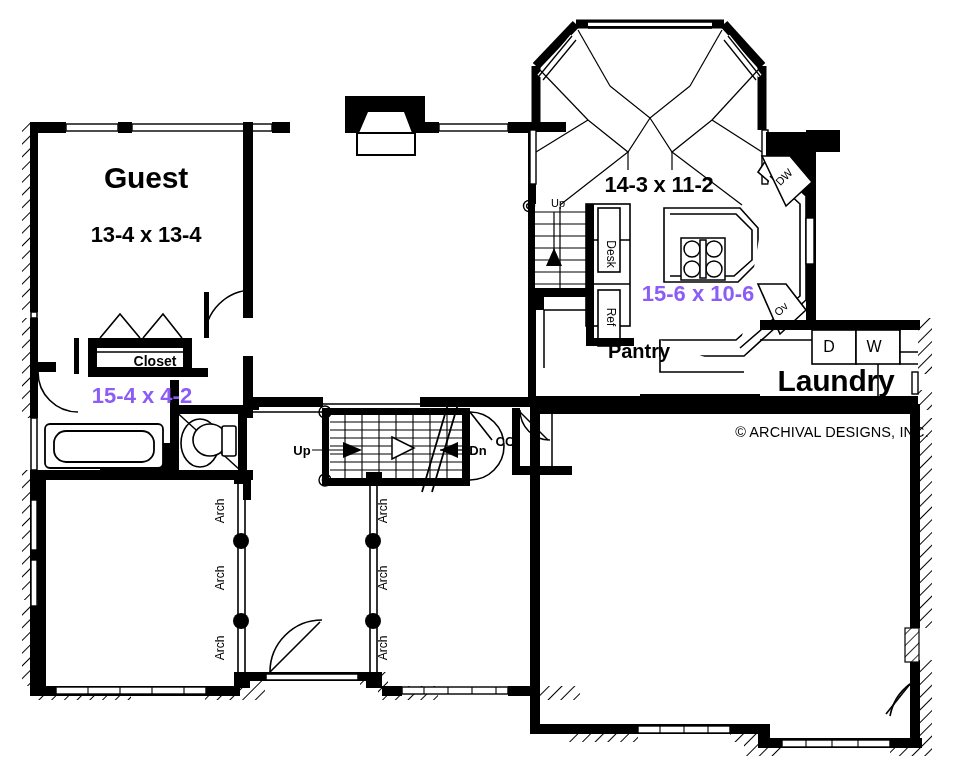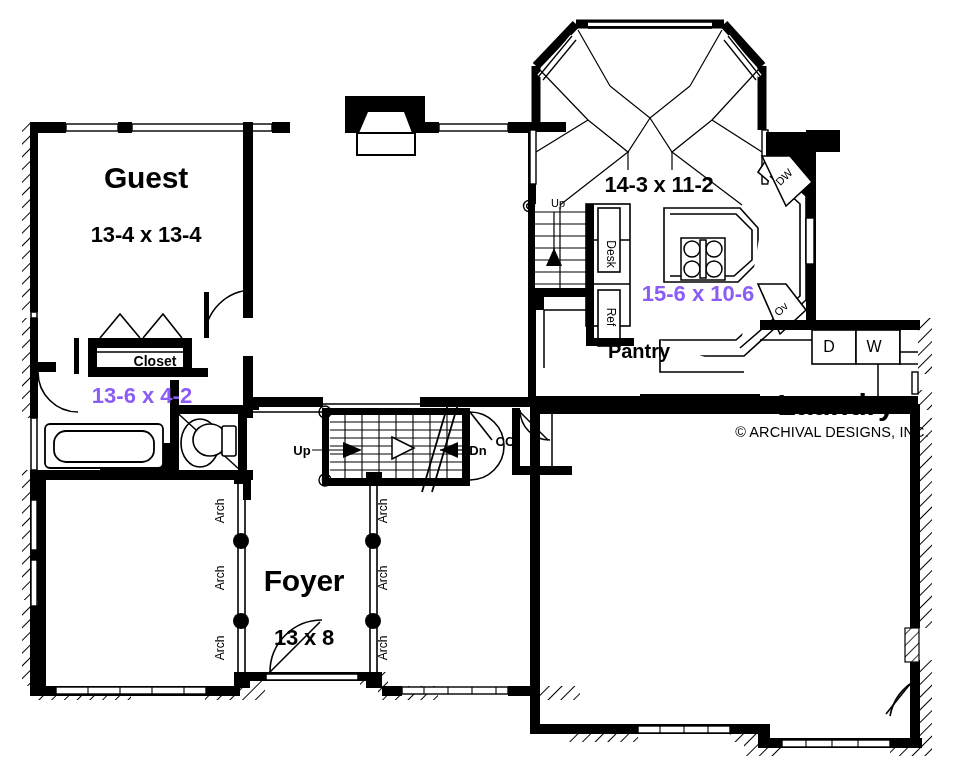"13-6 x 4-2" div.dim-only { text: 13-6 -> 15-4 }
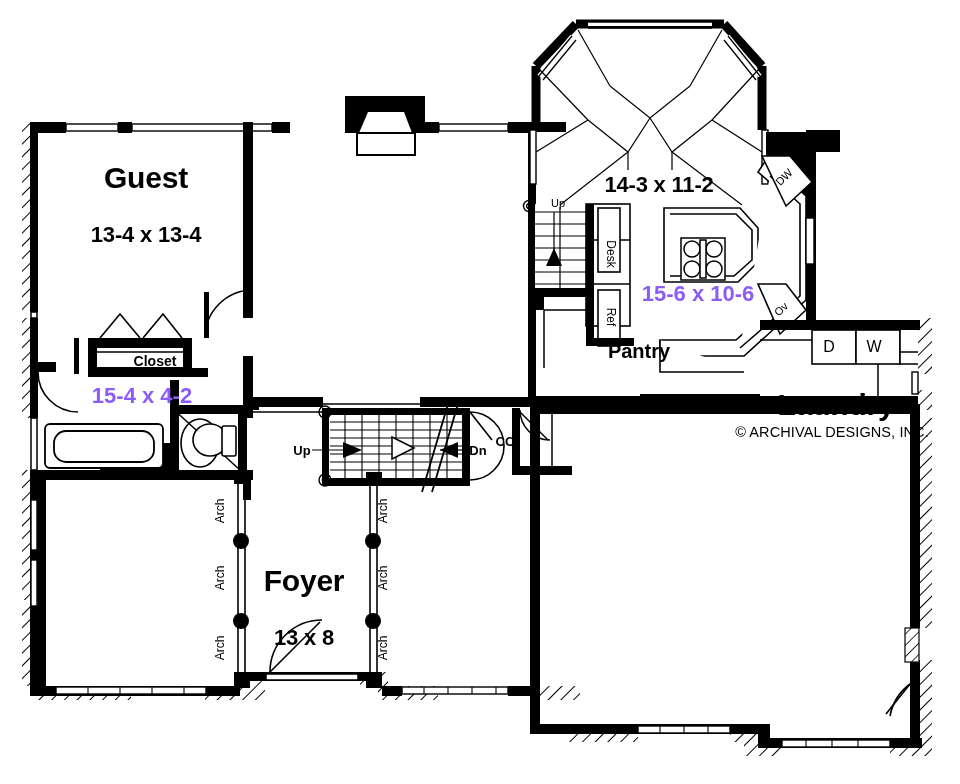"Laundry" div.room-label { margin-top: 24px -> none }
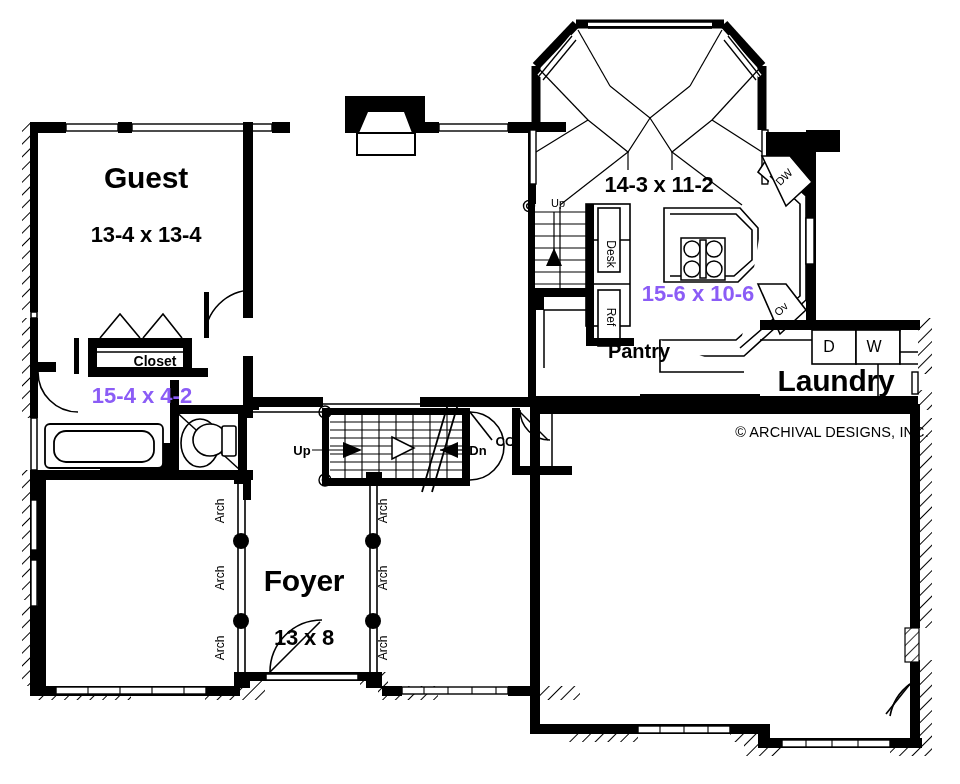"Foyer" div.room-label { html: <div> <span>Foyer</span> <span>13 x 8</span> </div> -> none }
